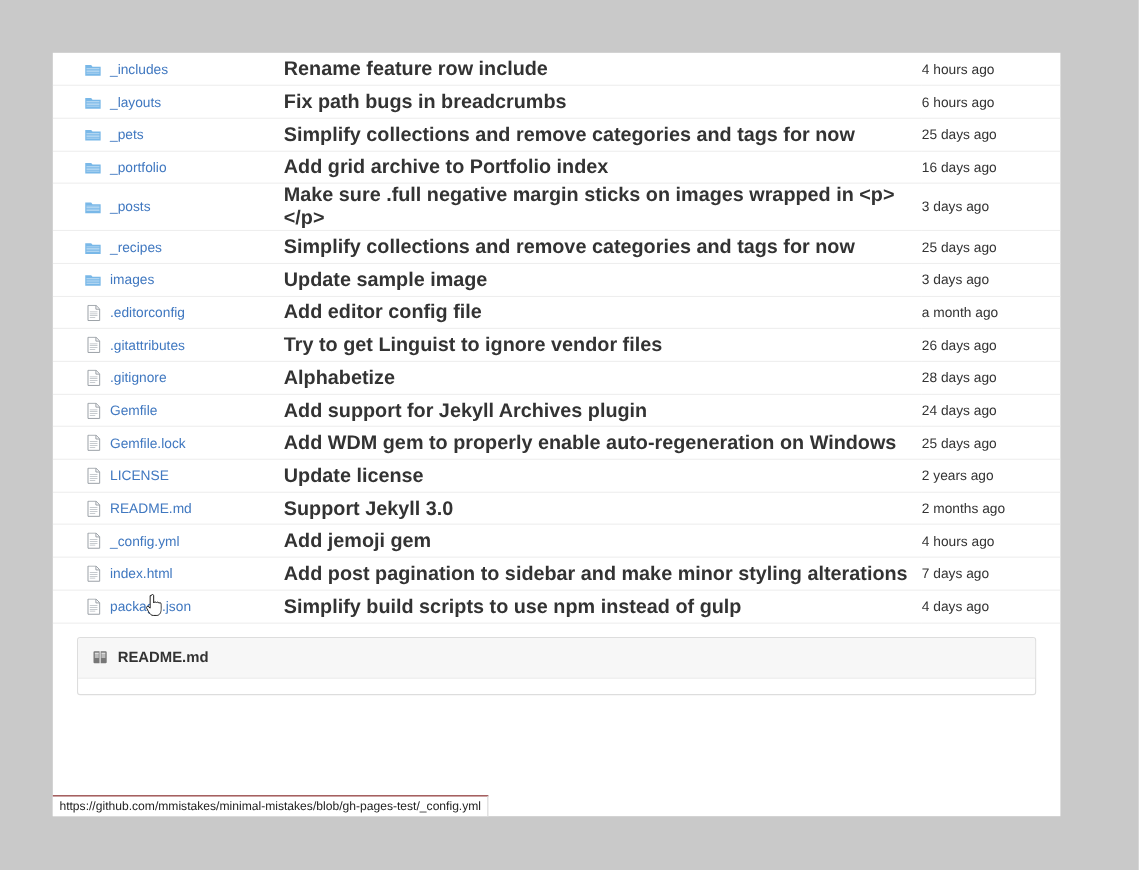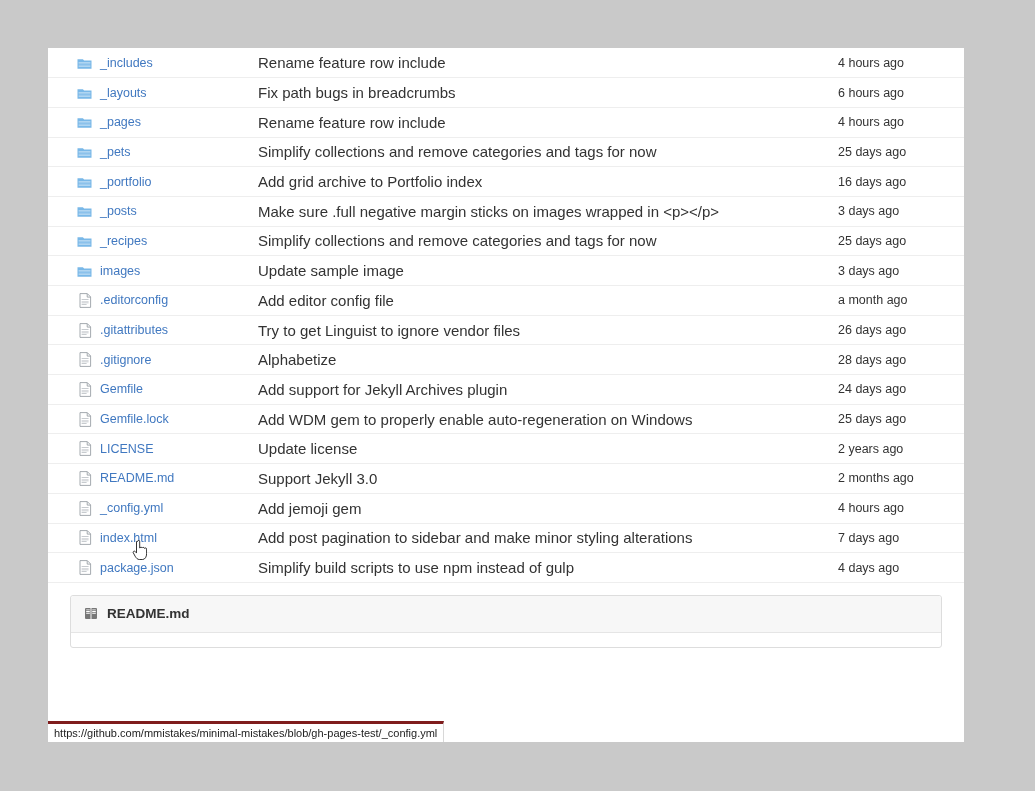"Rename feature row include" .msg-link { font-size: 15px -> 18px; font-weight: none -> bold }
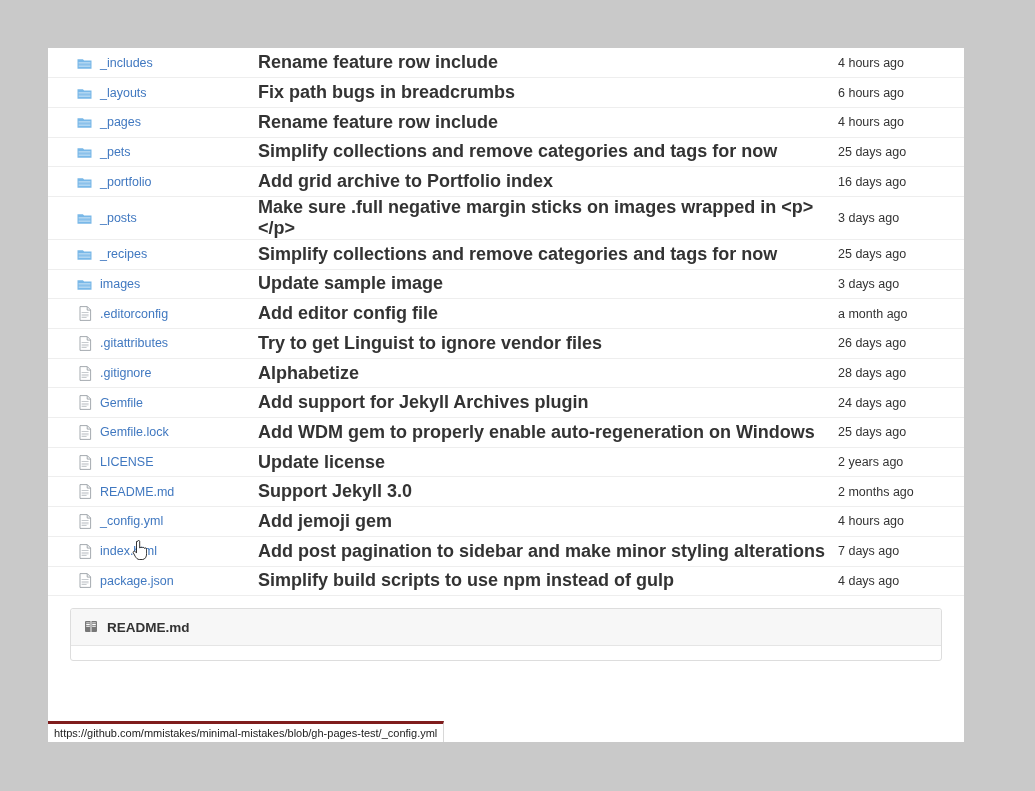"_pages" tr.file-row { html: <tr> <td><span><svg> <path></path> <path></path> </svg></span></td> <td><a>_pages</a></td> <td><a>Rename feature row include</a></td> <td>4 hours ago</td> </tr> -> none }
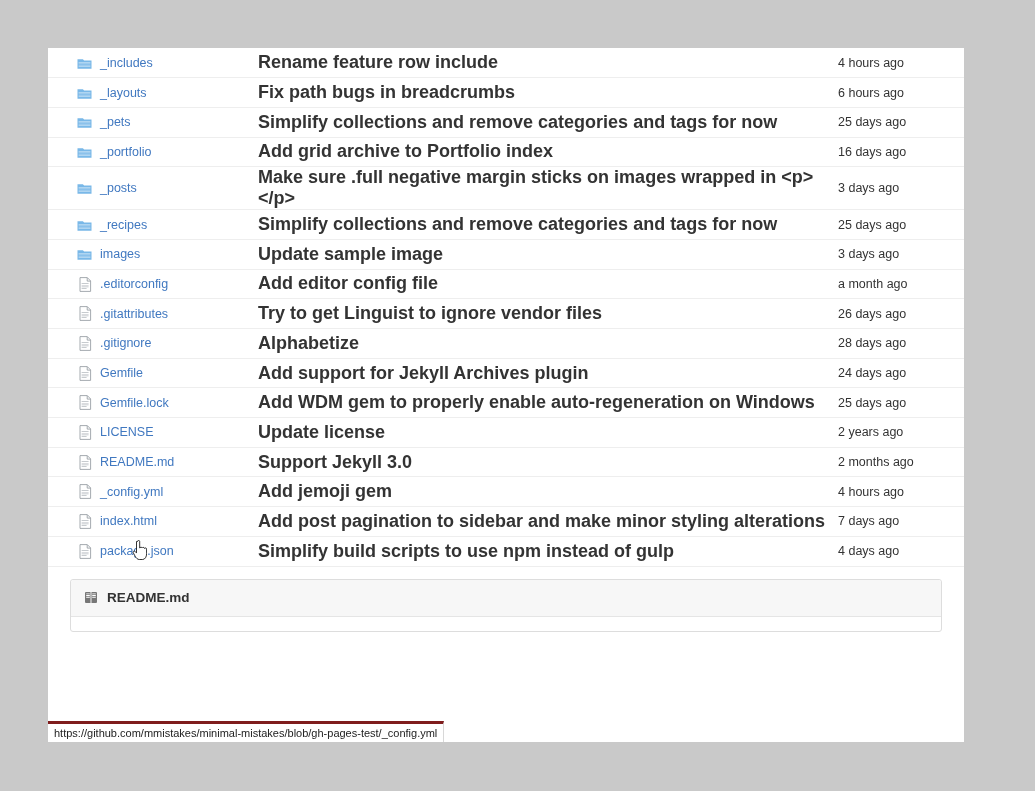"https://github.com/mmistakes/minimal-mis" .status-bar { border-top: 3px solid #7f1d1d -> 1px solid #7f1d1d }
